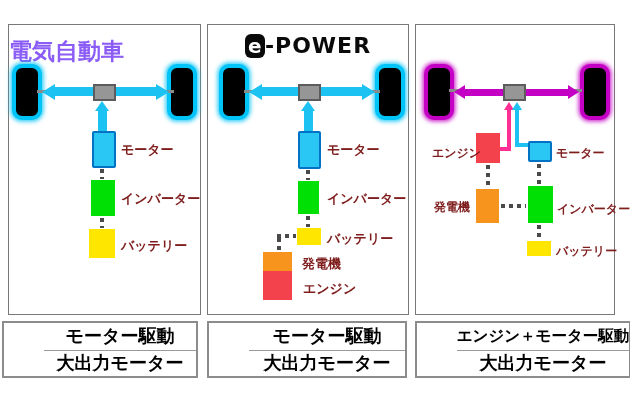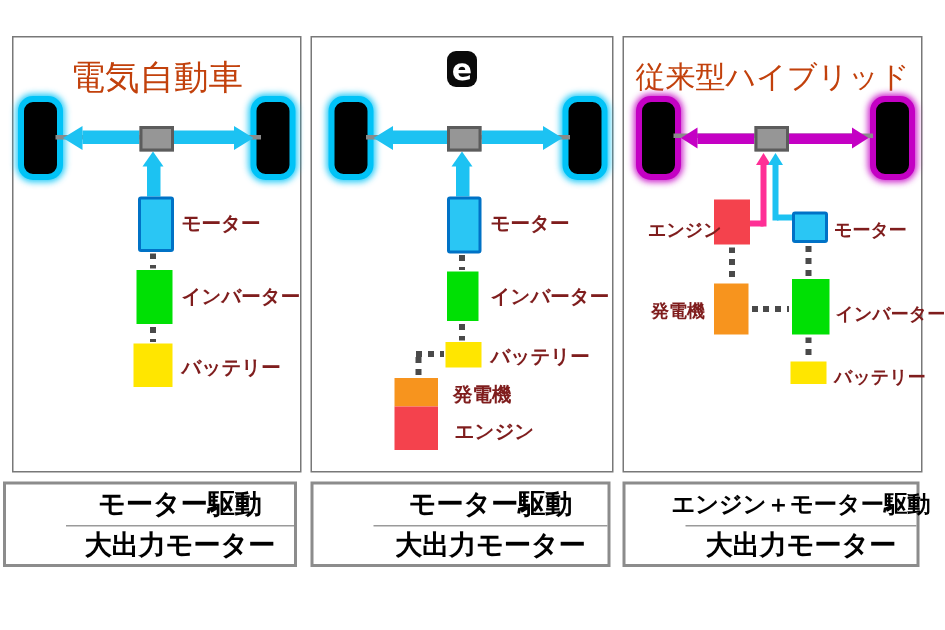"電気自動車" .ptitle { color: #c2410c -> #8b5cf6; font-weight: normal -> bold; text-align: center -> left }
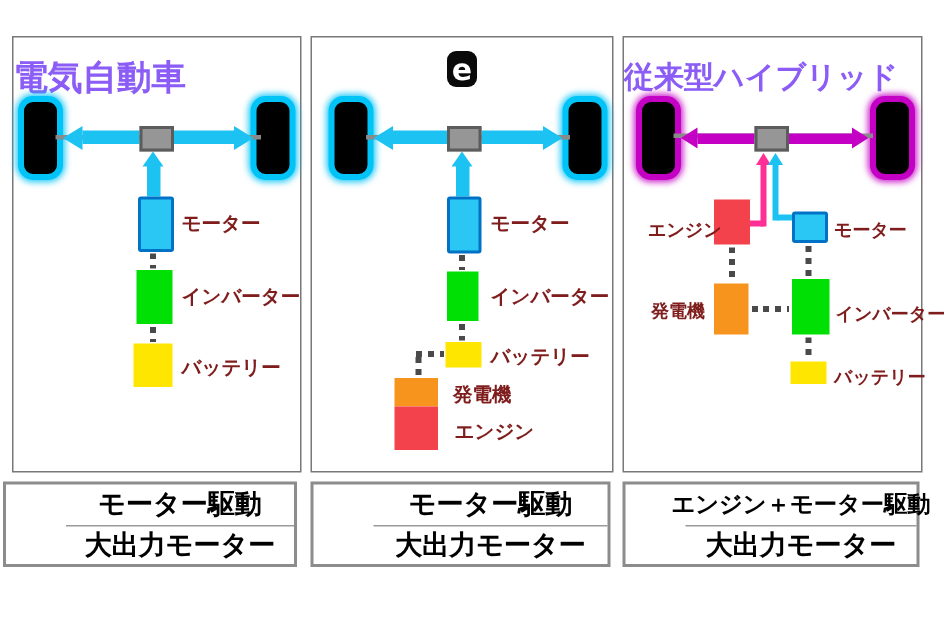"-POWER" div.logotext { html: none -> <div>-POWER</div> }
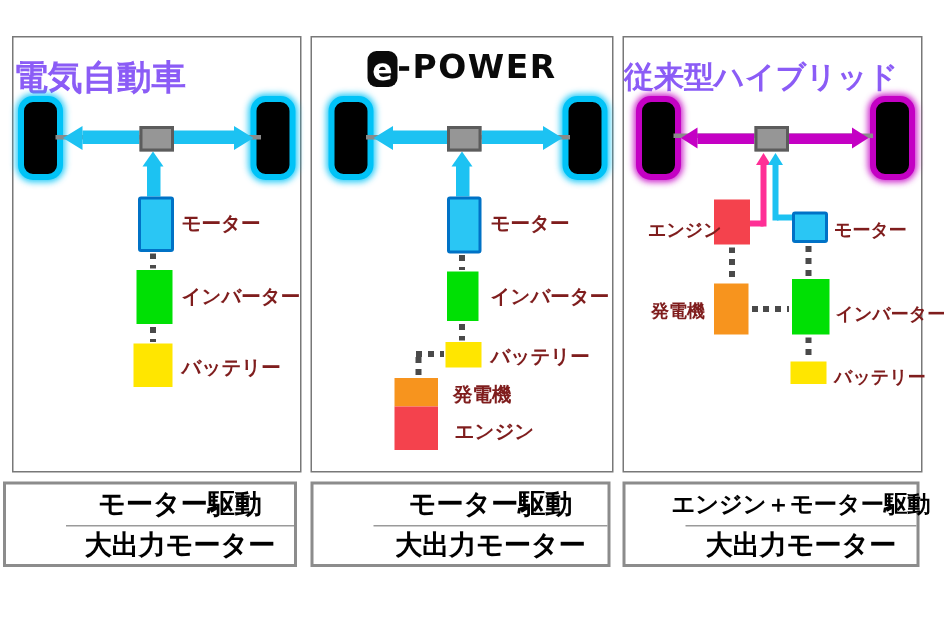"従来型ハイブリッド" div.ptitle { html: <div>従来型ハイブリッド</div> -> none }
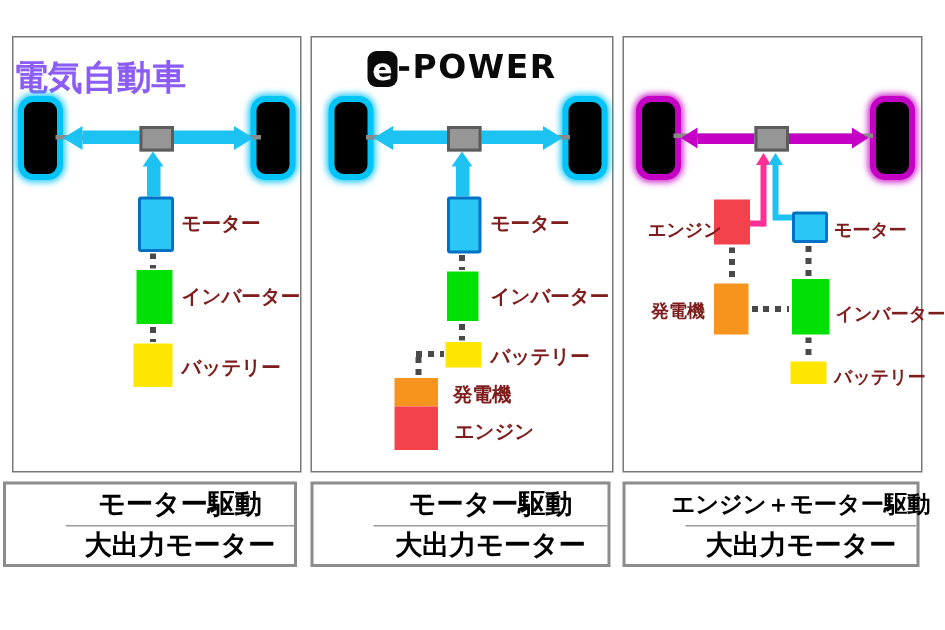"エンジン＋モーター駆動" div.footer { width: 198px -> 216px }
